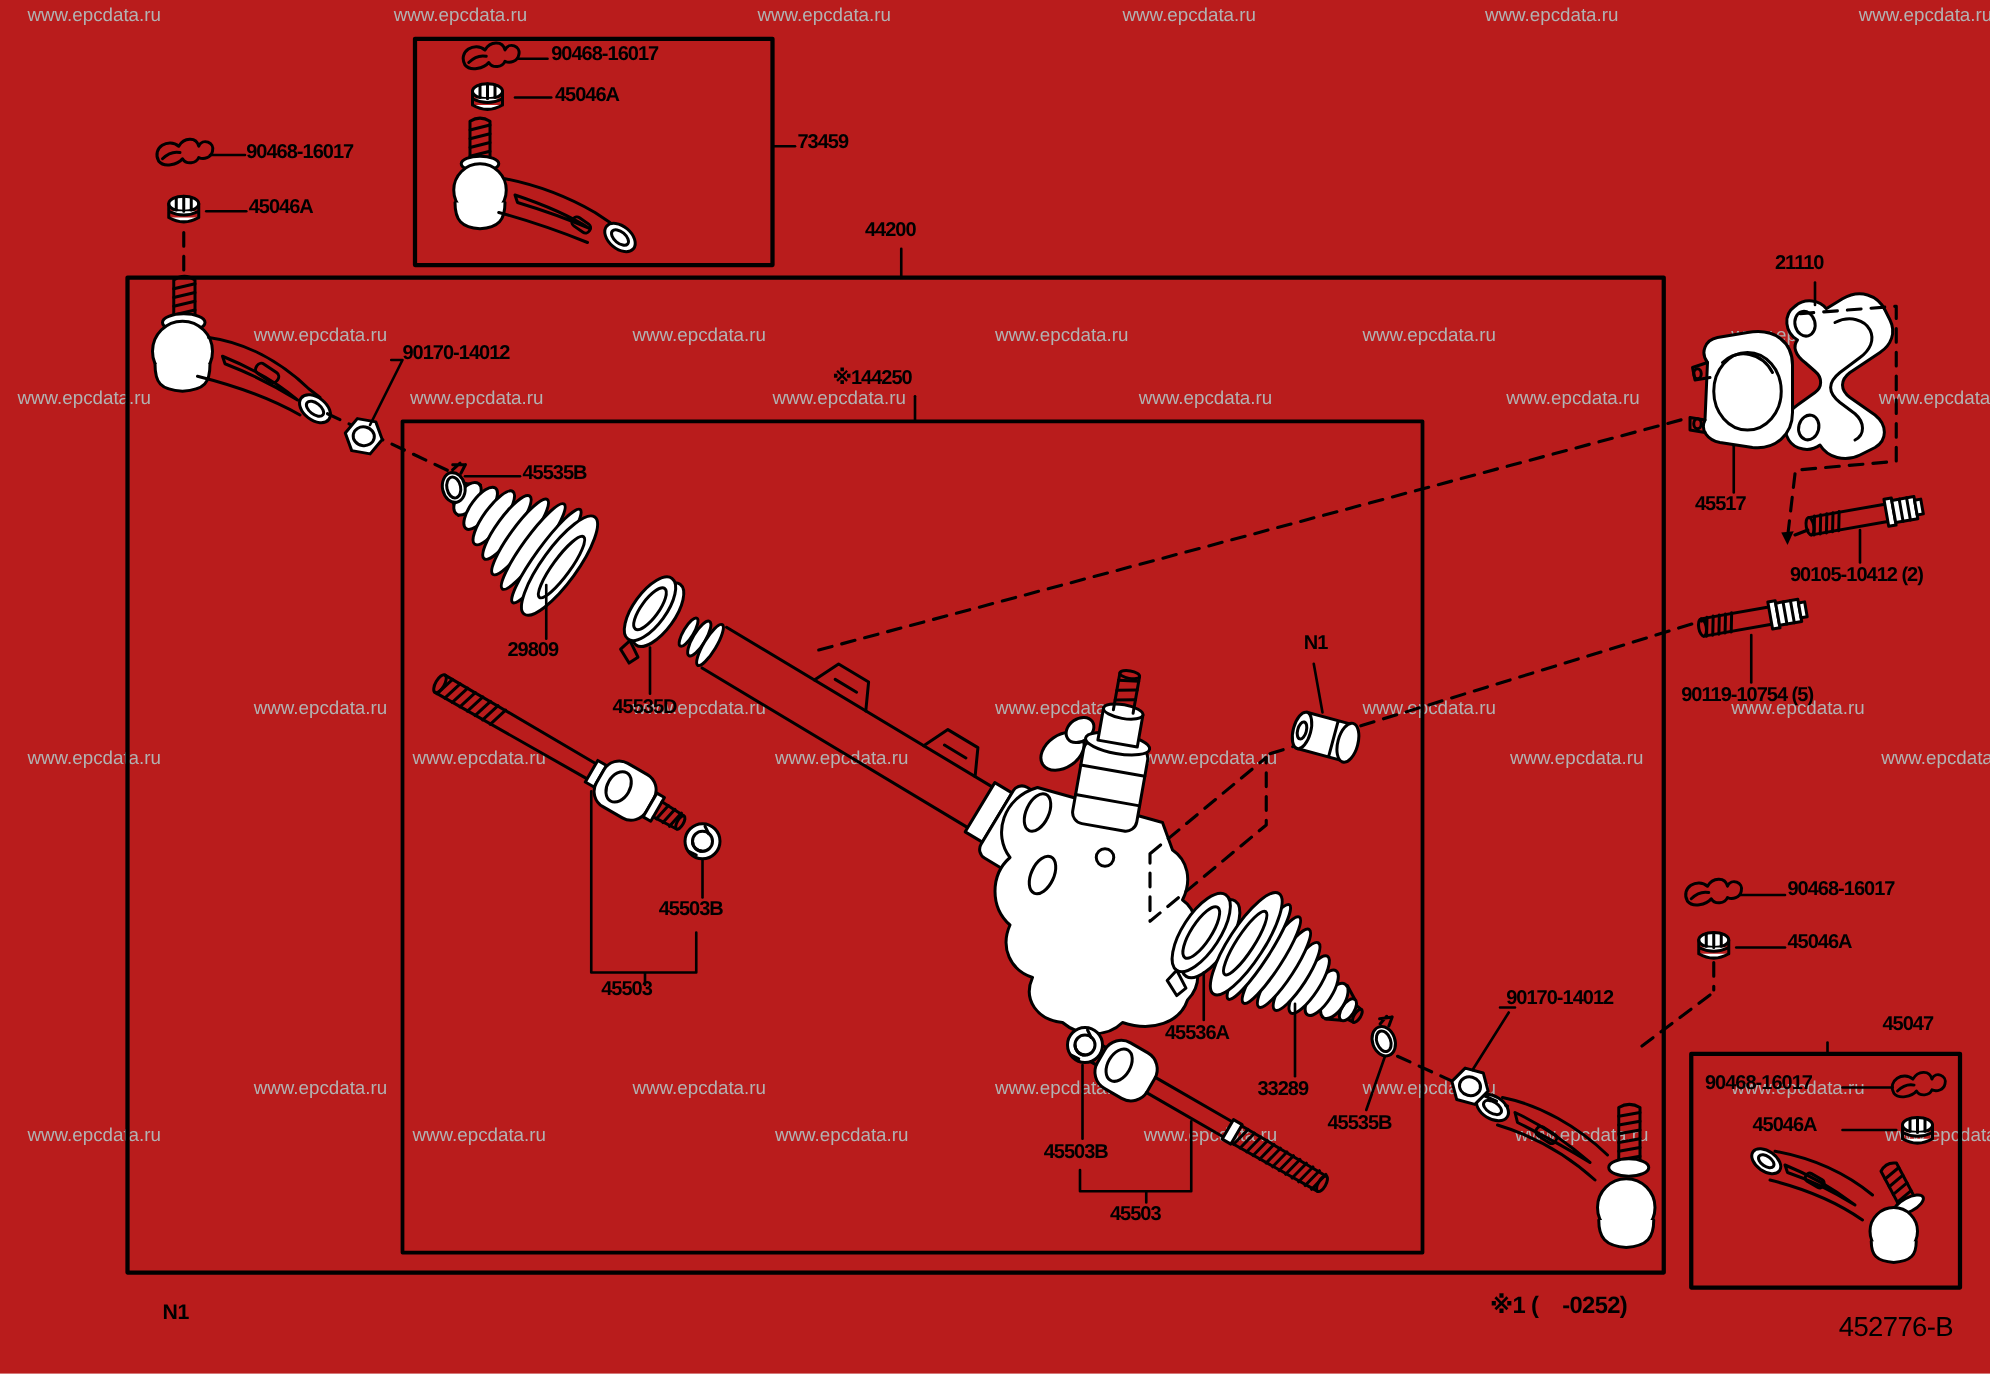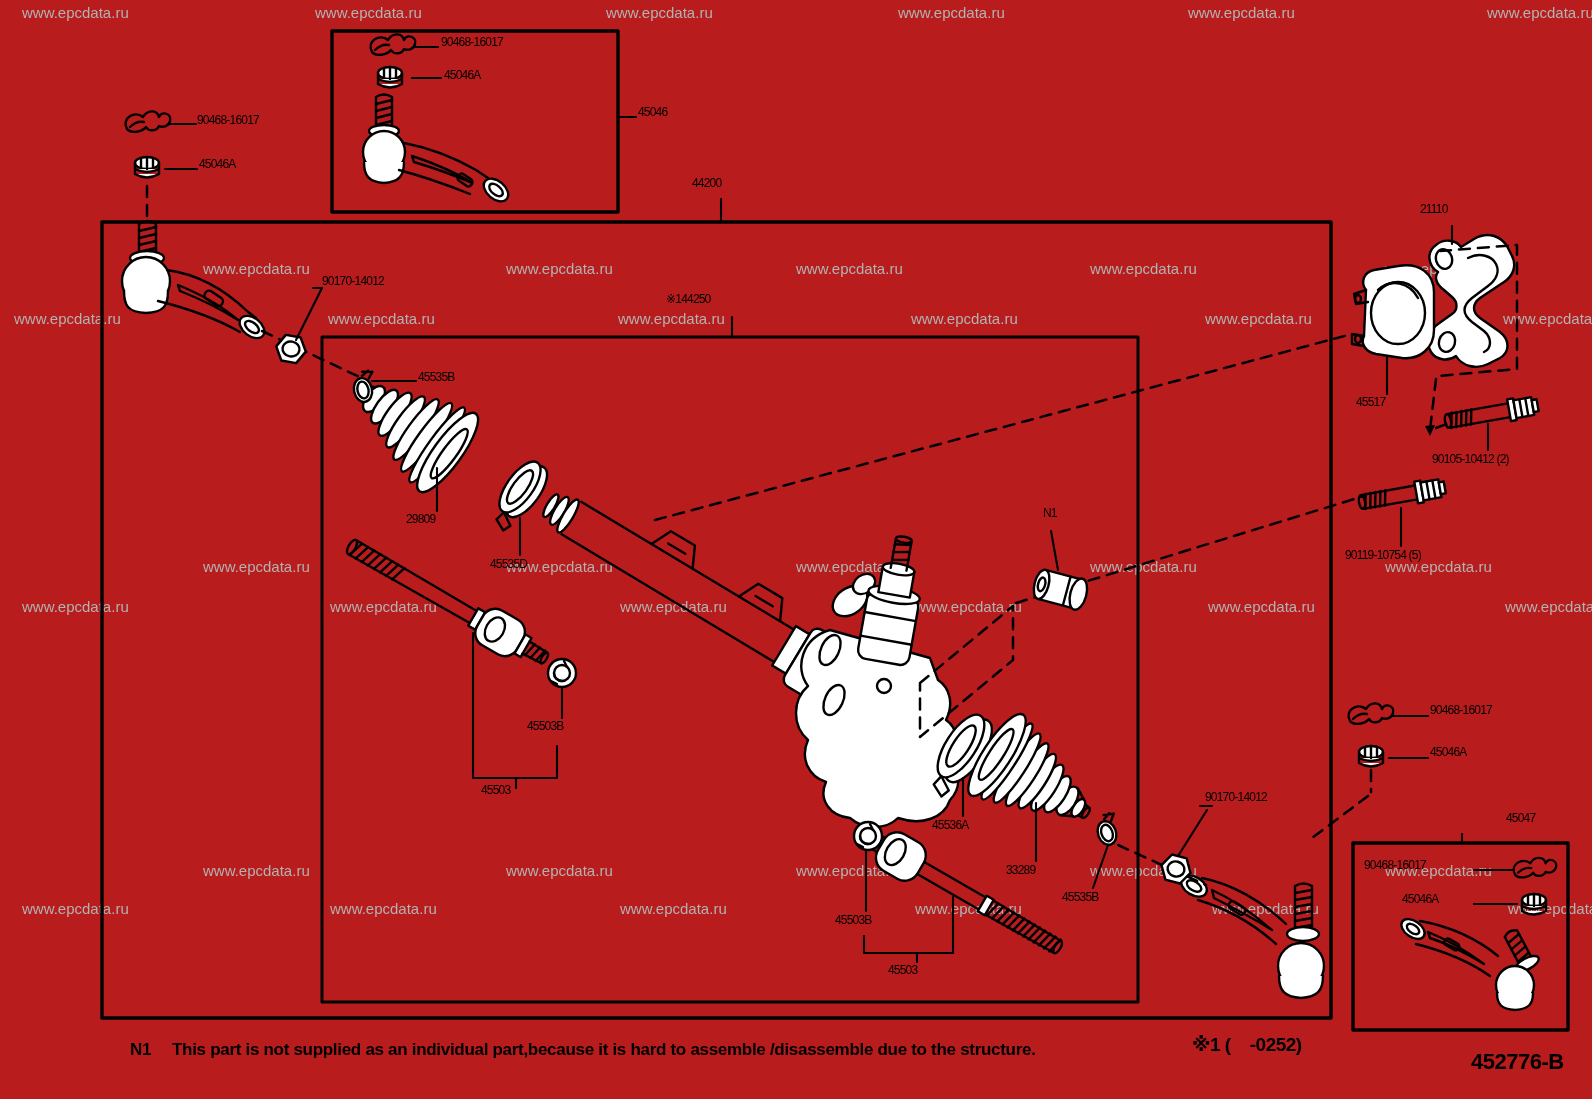"90468-16017" .plabel { font-size: 12px -> 16px; font-weight: 400 -> 700 }
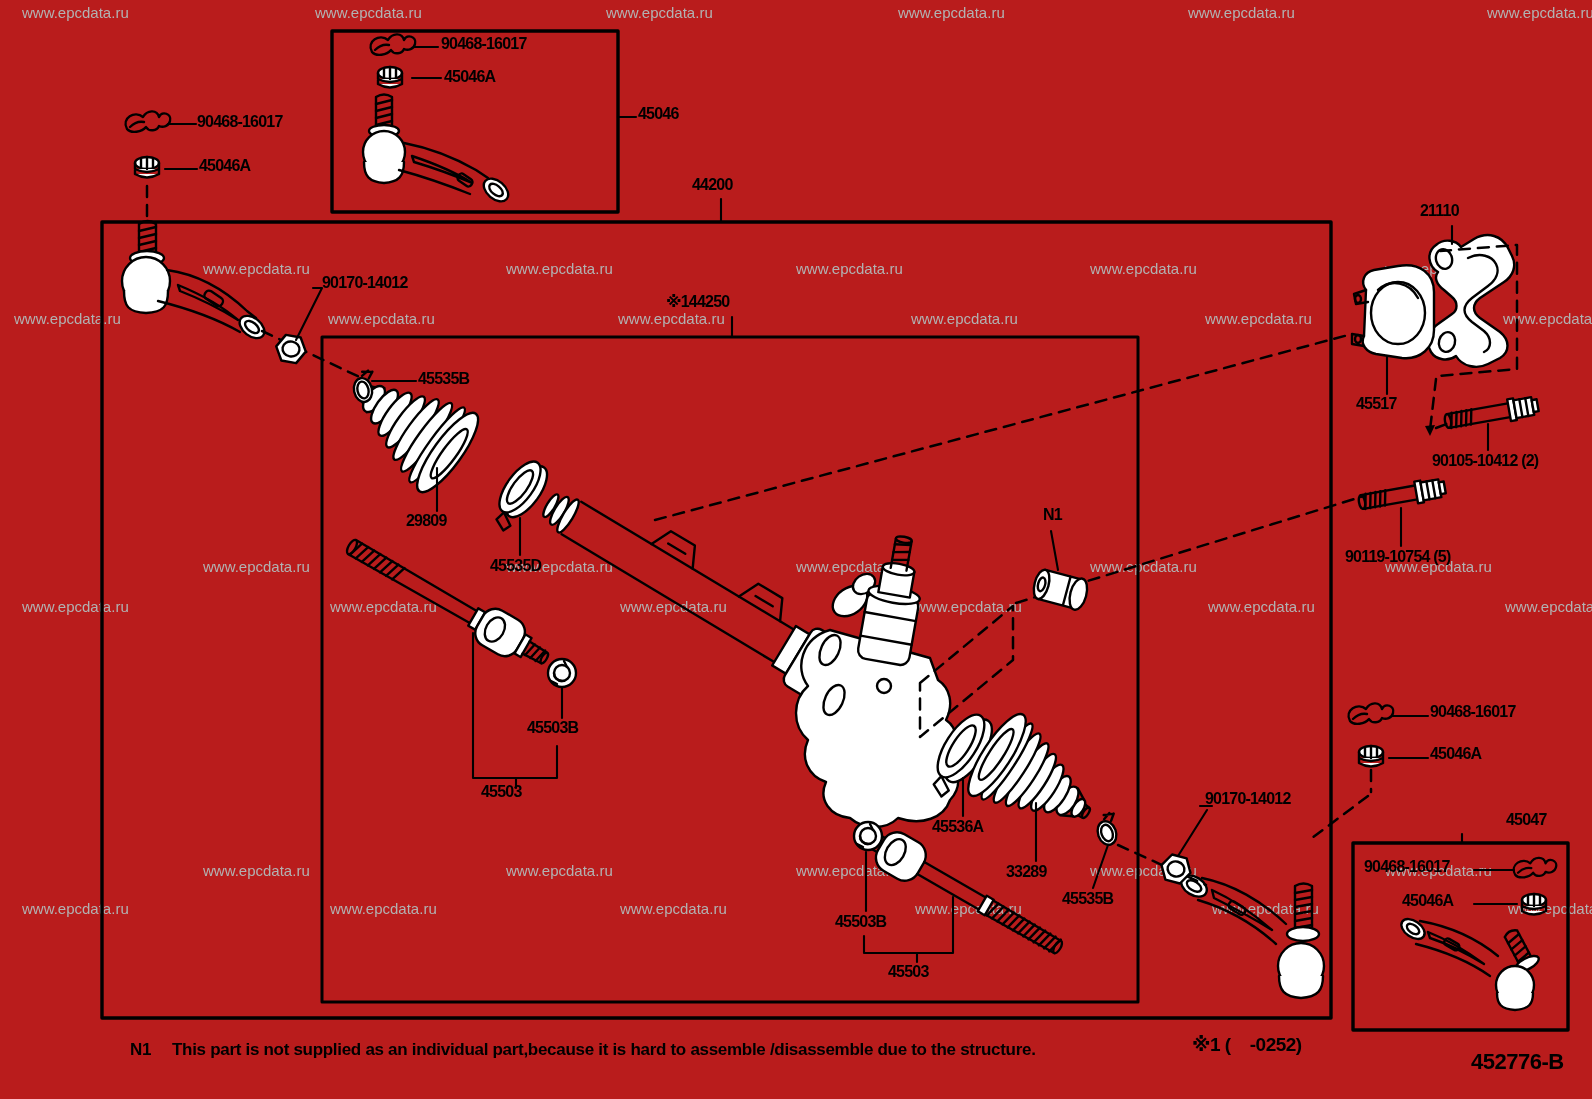"45046" div.plabel { text: 45046 -> 73459 }
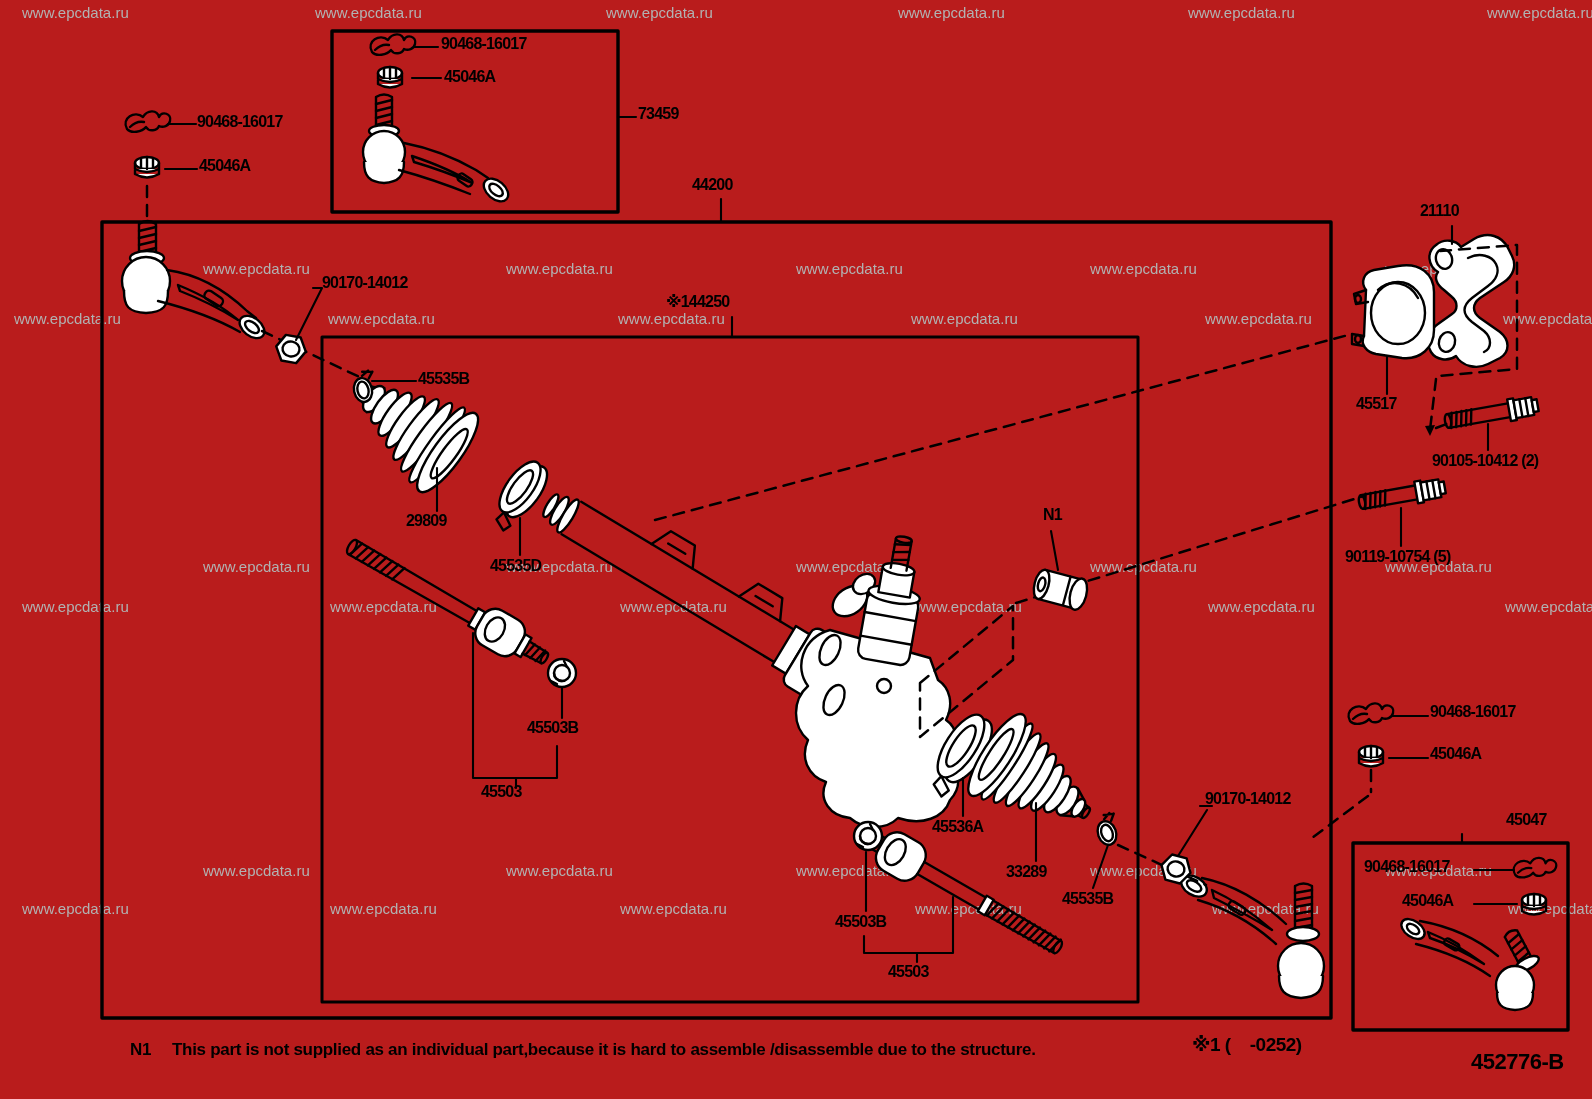"This part is not supplied" div.note-text { html: <div>This part is not supplied as an individual part,because it is hard to assemble /disassemble due to the structure.</div> -> none }
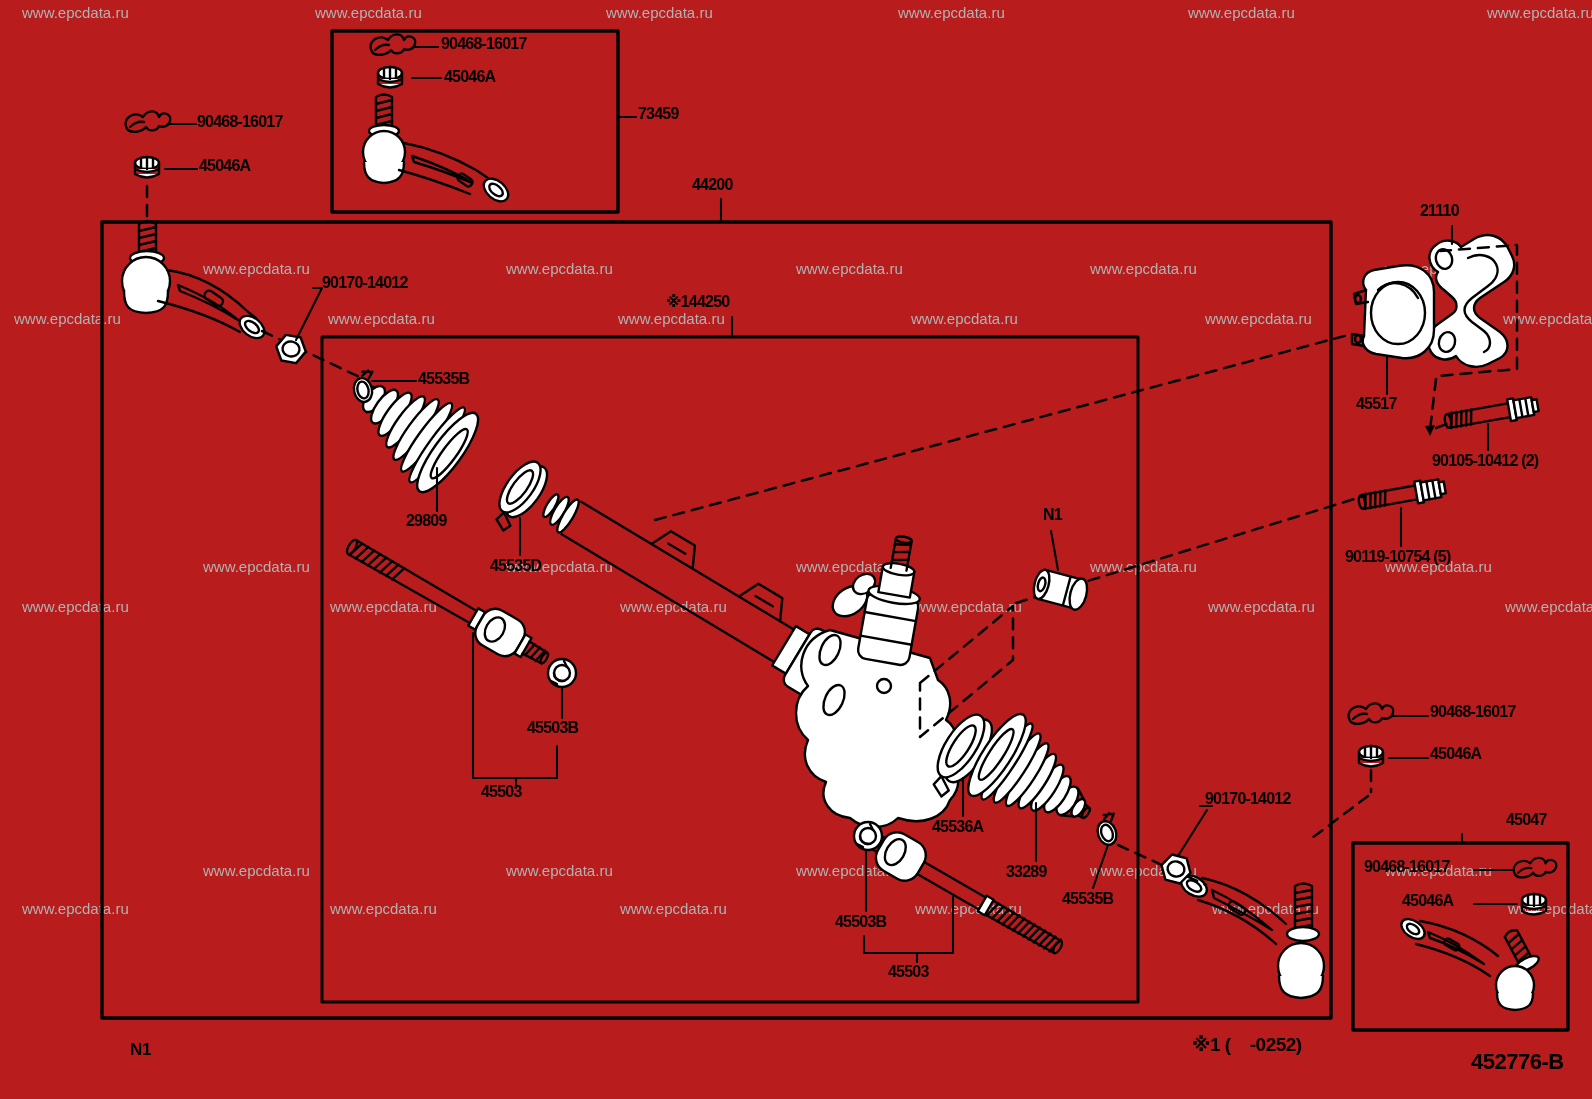"452776-B" .plabel-lg { font-weight: 700 -> 400 }
